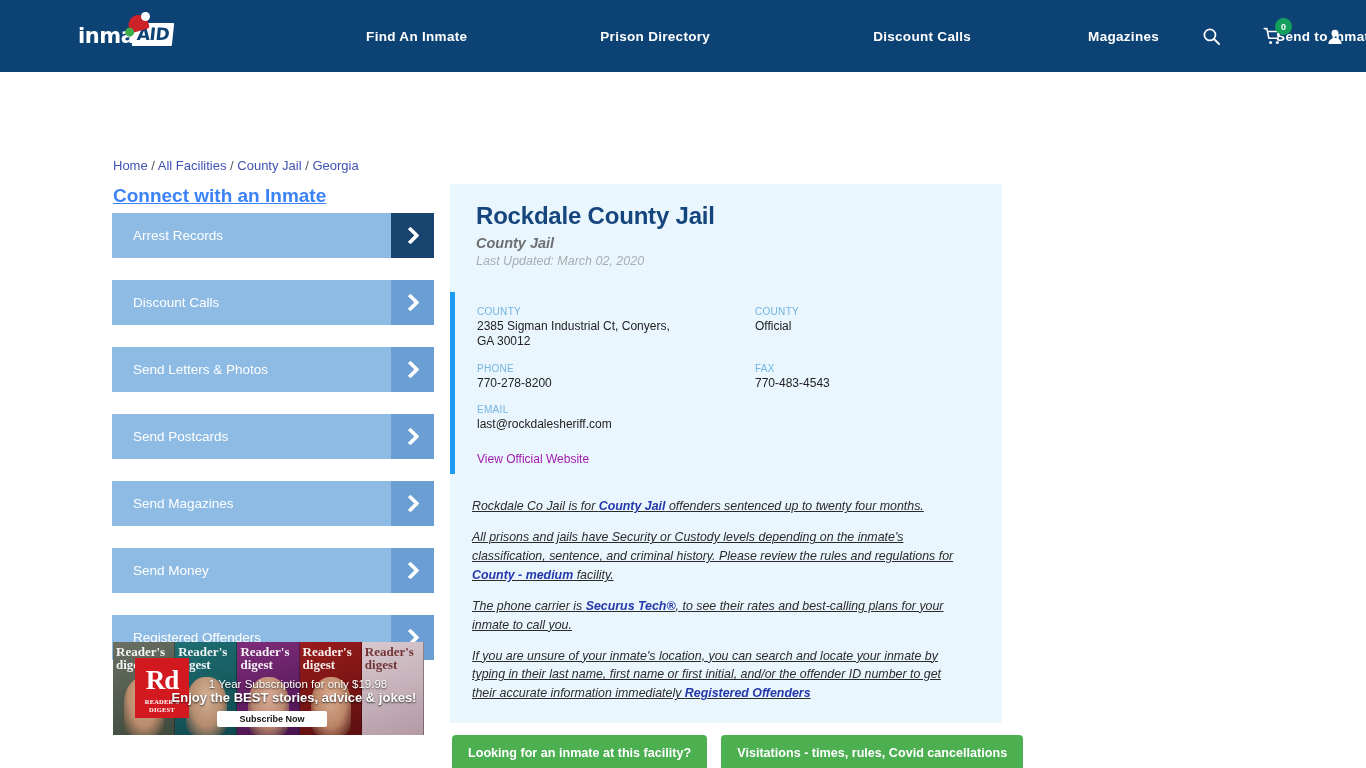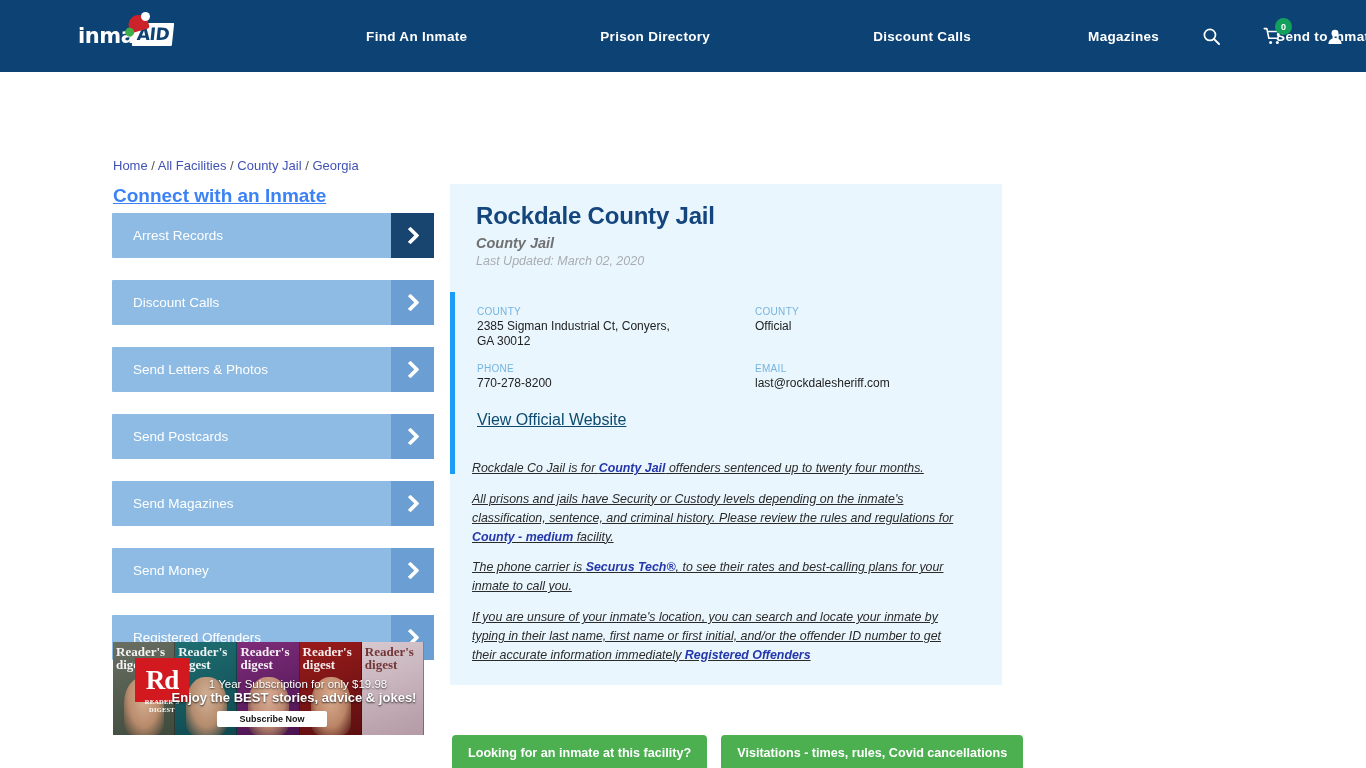"FAX" div.c-cell { html: none -> <div> <div>FAX</div> <div>770-483-4543</div> </div> }
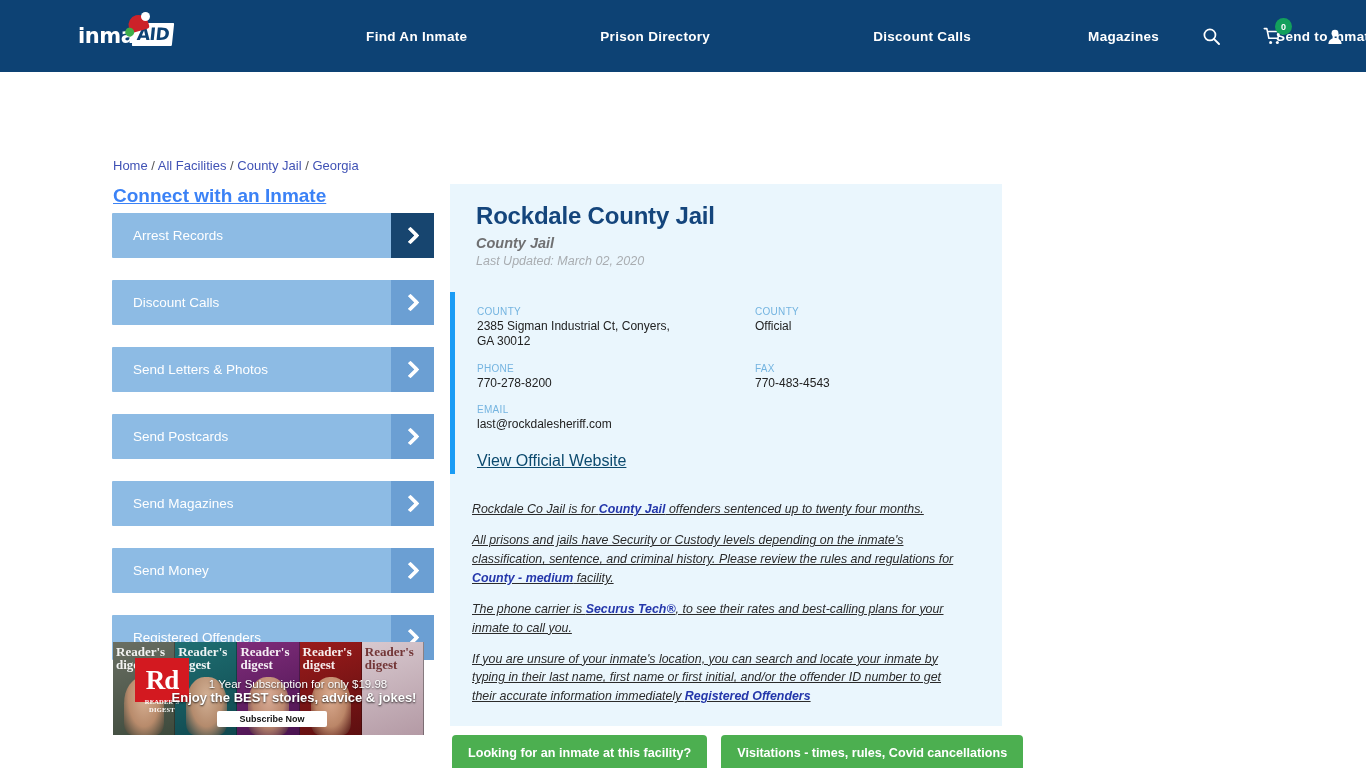"View Official Website" .website-link { color: #0c4a6e -> #a21caf; font-size: 16px -> 12px; text-decoration: underline -> none }
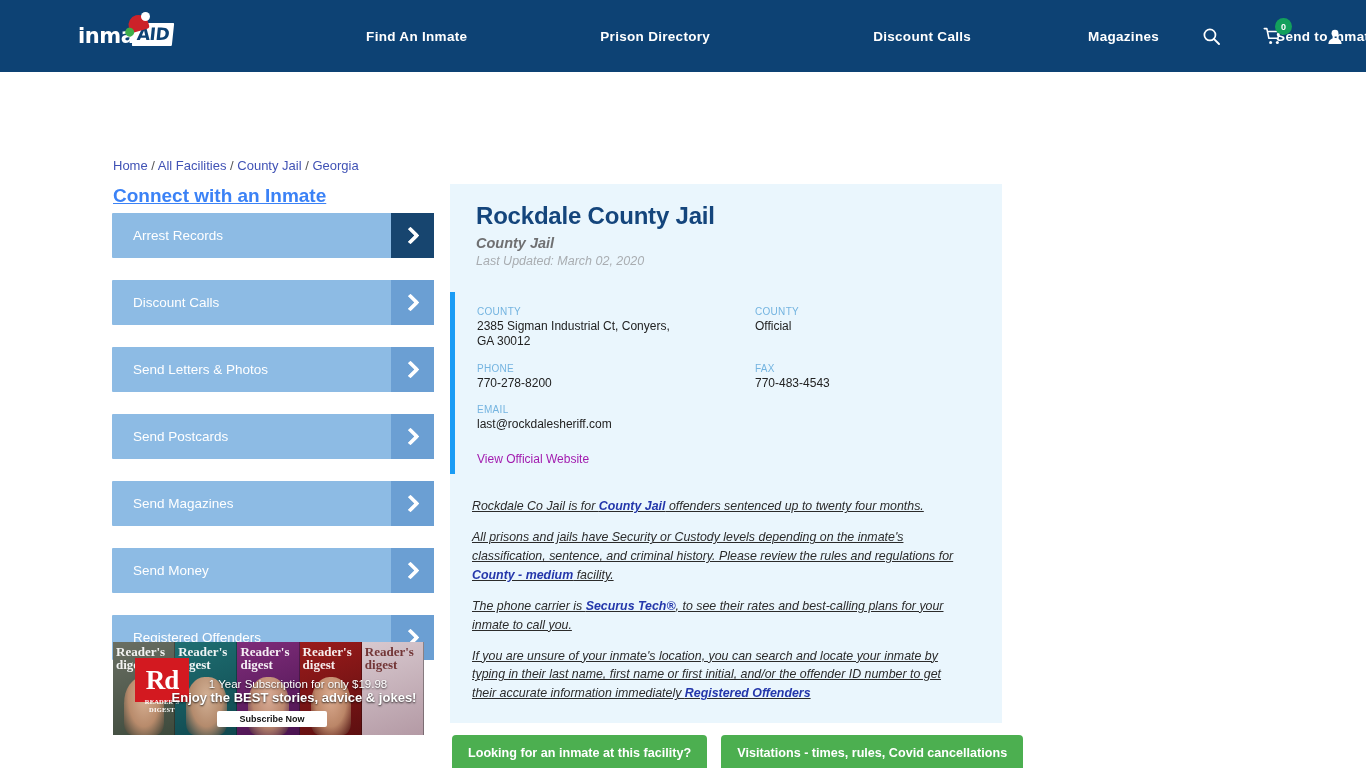"Rd" .ad-rdlogo { height: 44px -> 60px }
